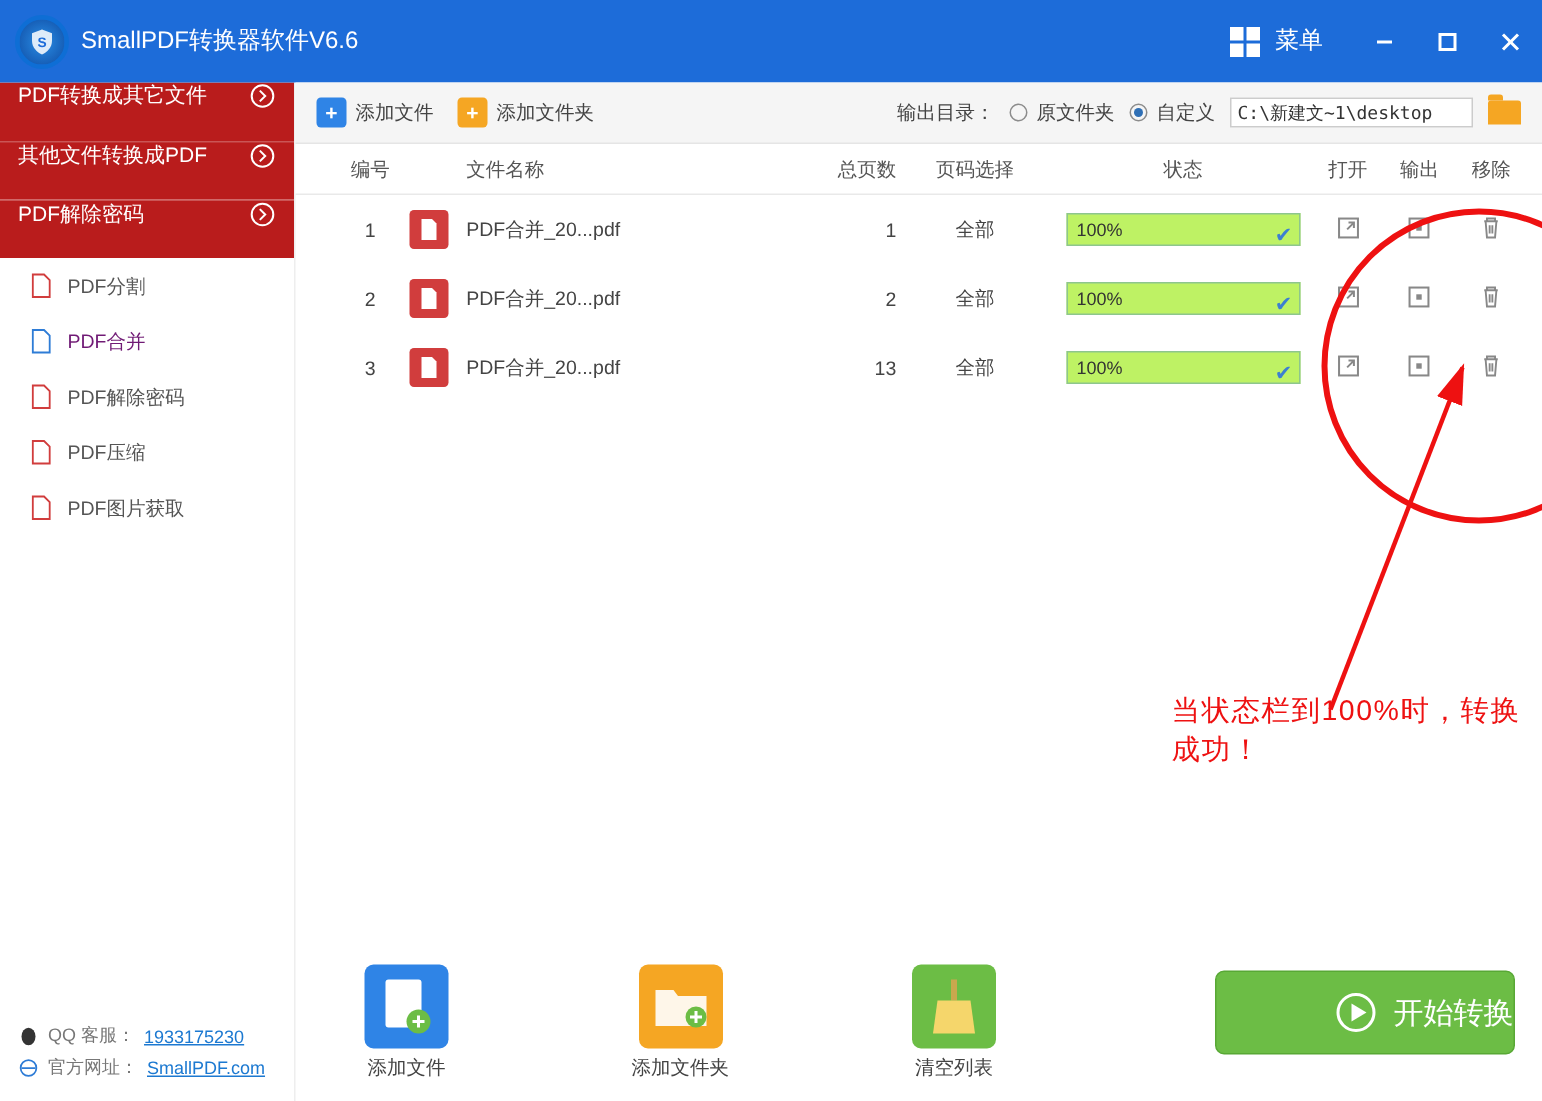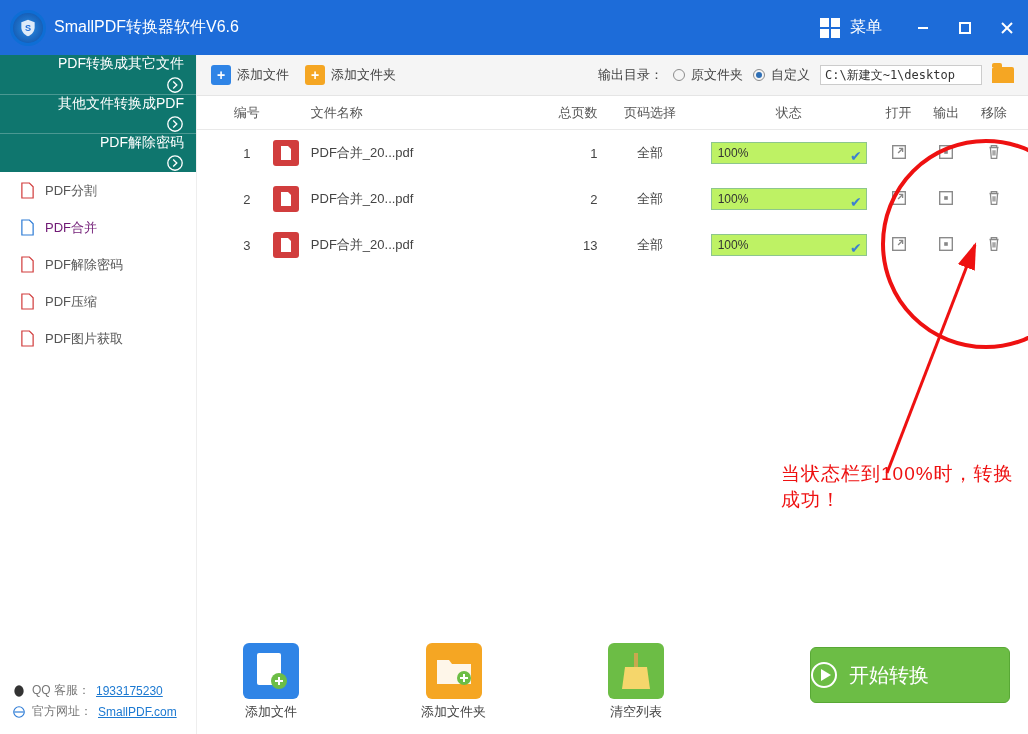"PDF转换成其它文件" .side-head { align-items: flex-end -> flex-start; background: #0f766e -> #b91c1c; flex-direction: column -> none }
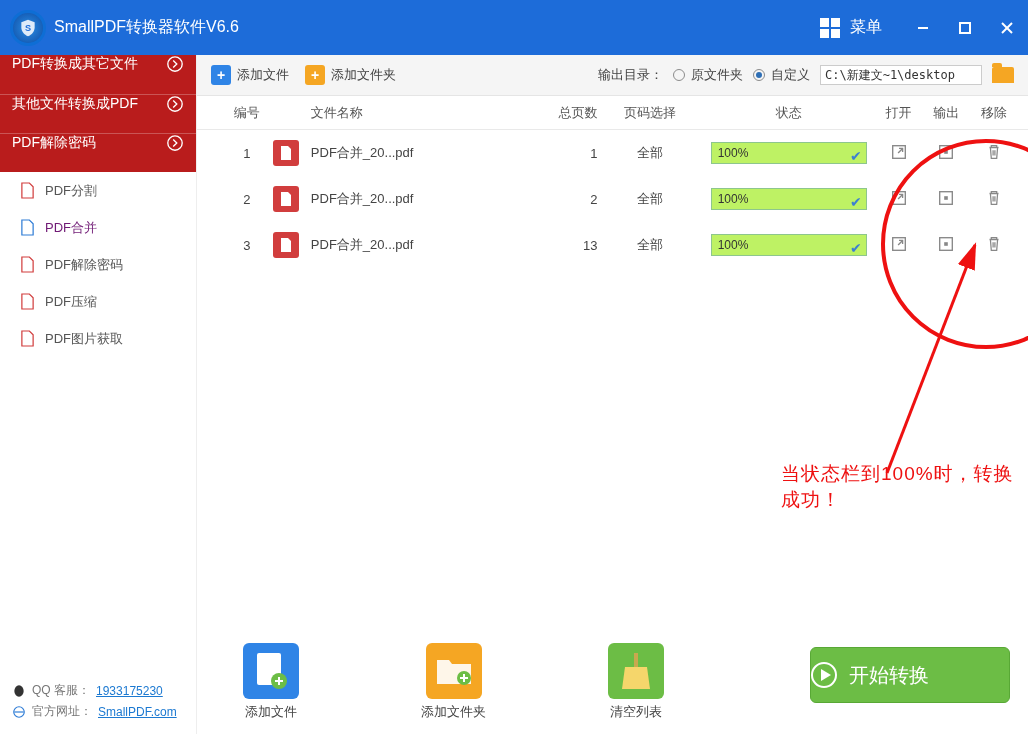"开始转换" .start-btn { justify-content: flex-start -> flex-end }
